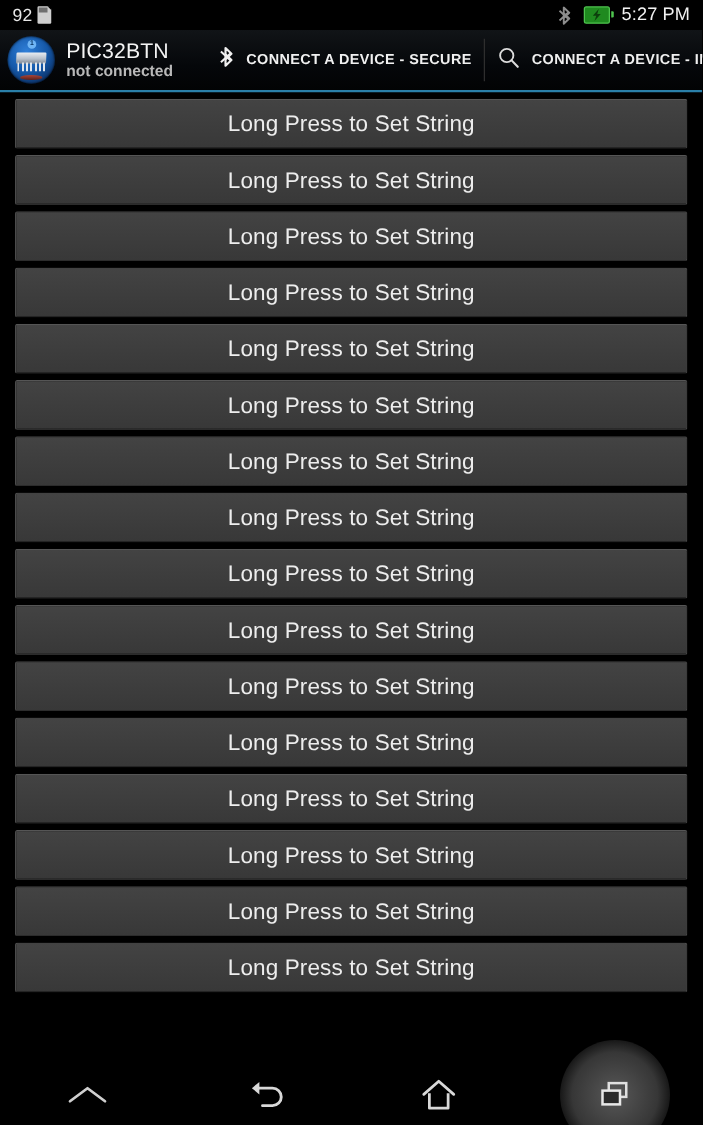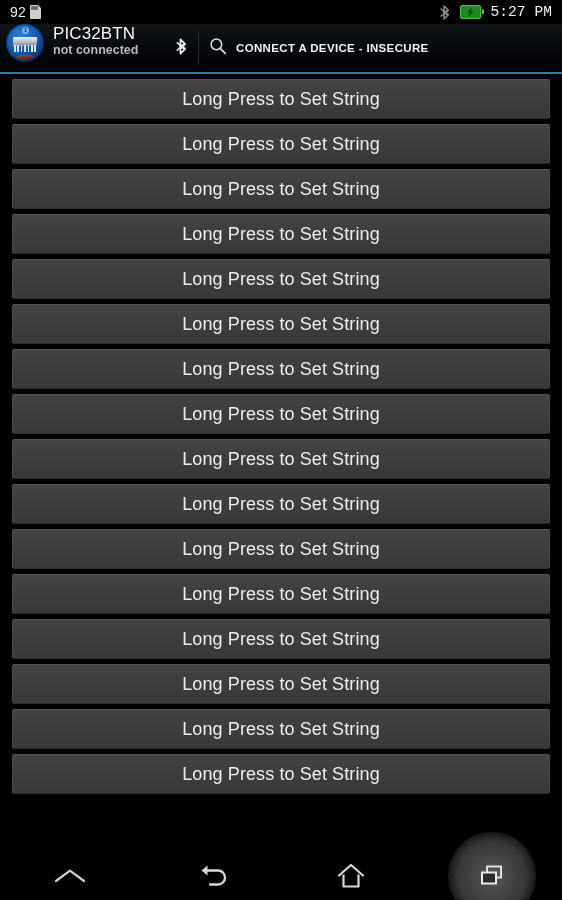"5:27 PM" .status-clock { font-family: Liberation Mono, monospace -> none }
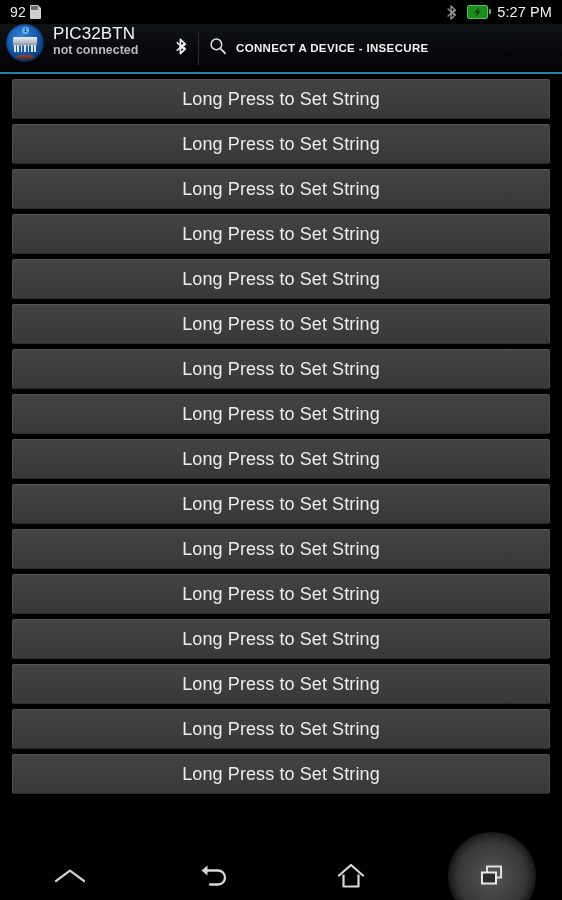"PIC32BTN" .action-bar { align-items: flex-start -> center }
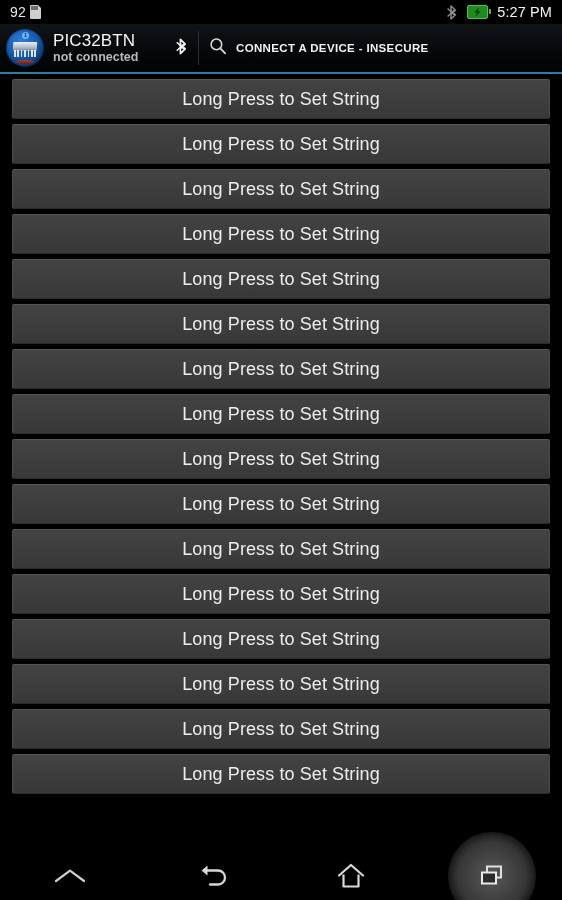"CONNECT A DEVICE - SECURE" span.ab-action-label { html: none -> <span>CONNECT A DEVICE - SECURE</span> }
